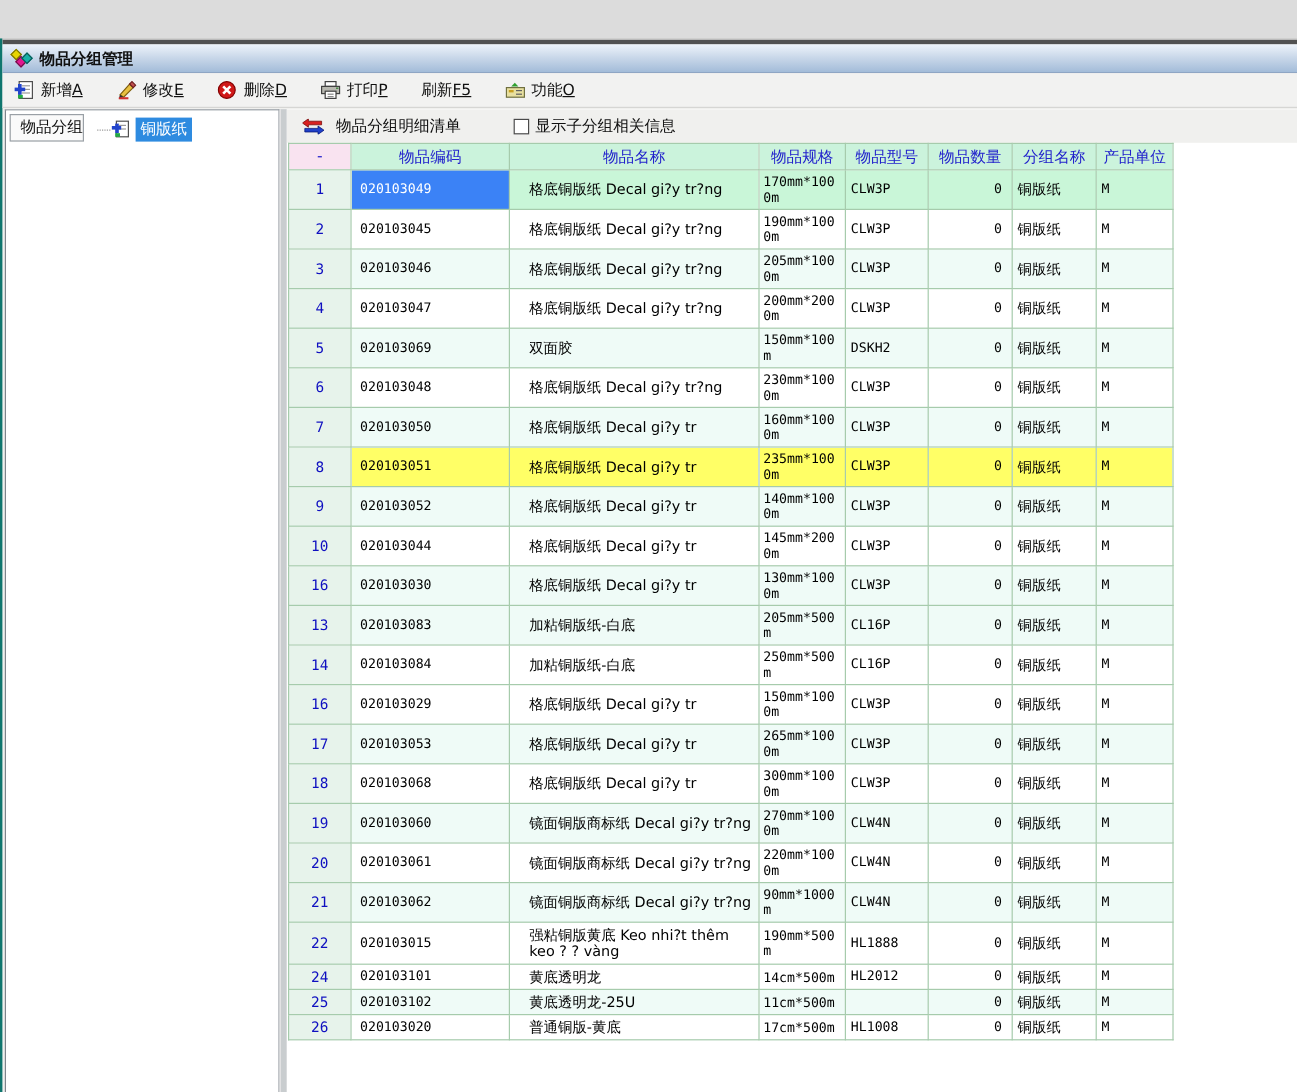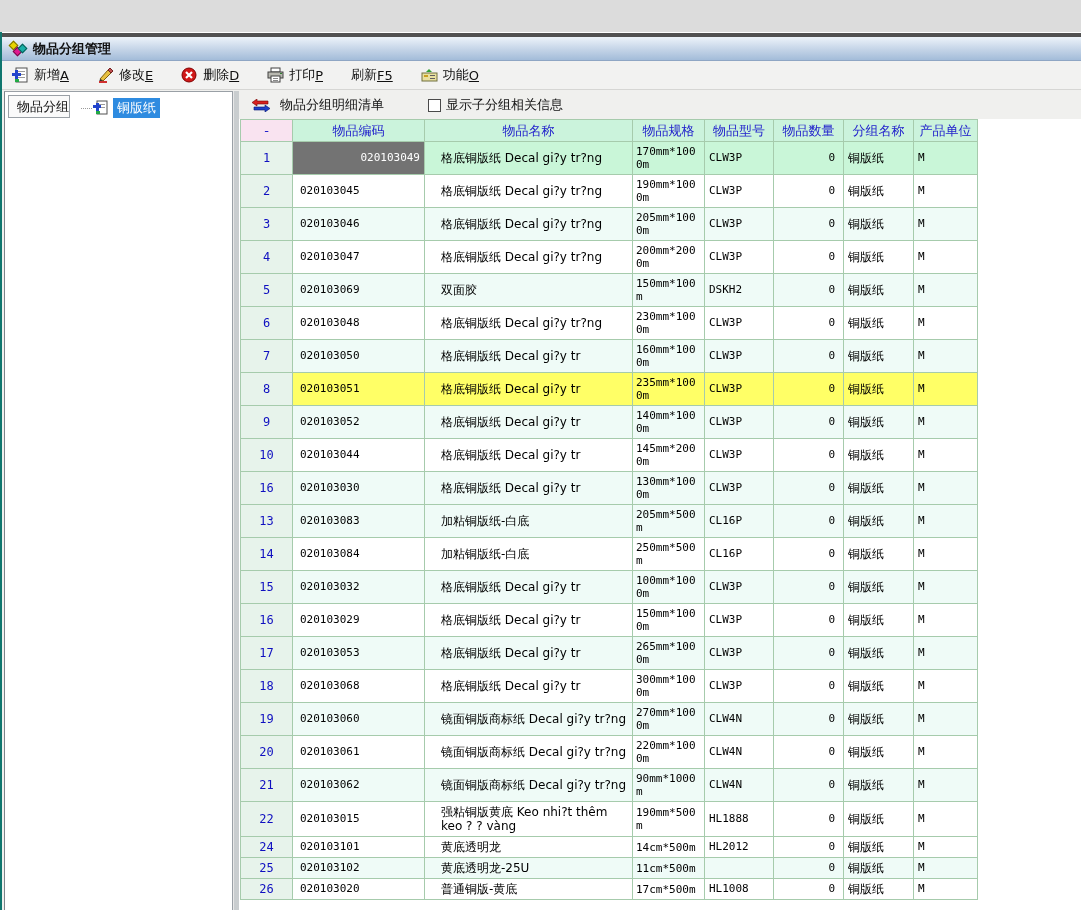"020103049" tr.selected-row td.code { background: #737373 -> #3b82f6; text-align: right -> none }
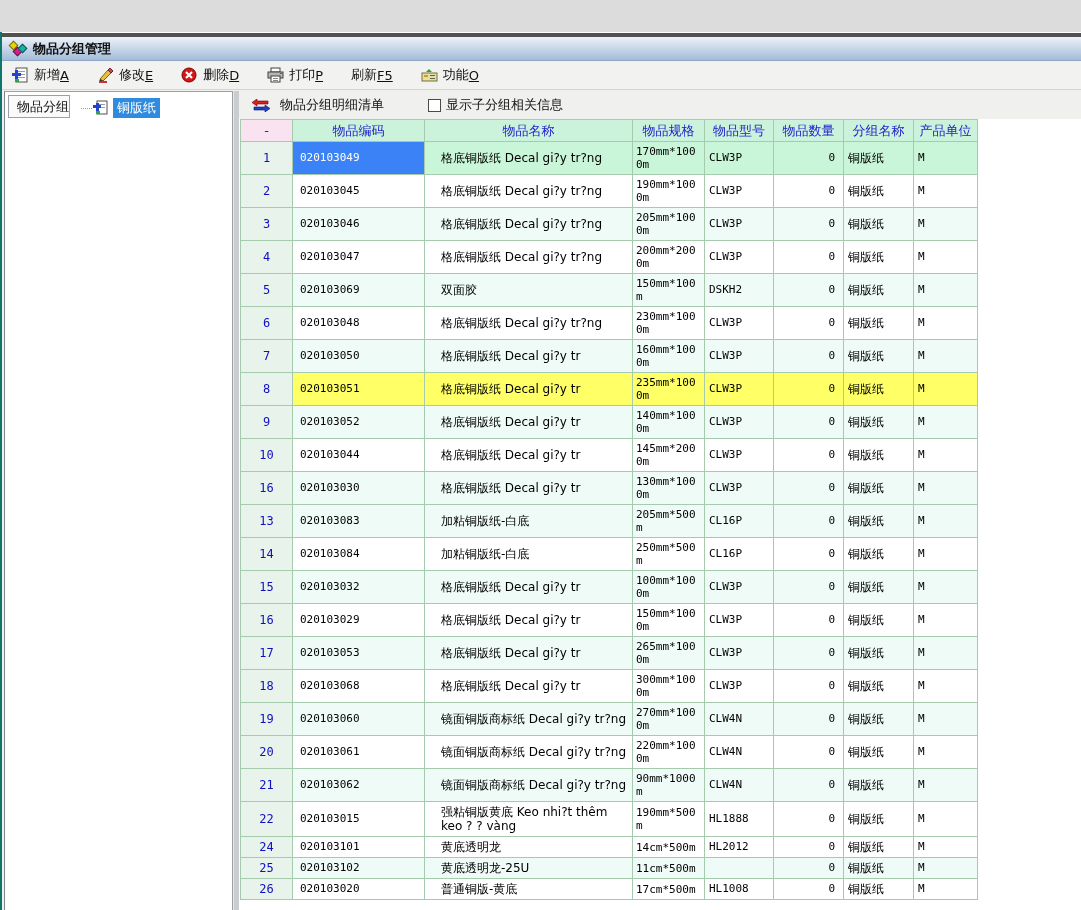"15" tr.zebra { html: <tr> <td>15</td> <td>020103032</td> <td>格底铜版纸 Decal gi?y tr</td> <td>100mm*1000m</td> <td>CLW3P</td> <td>0</td> <td>铜版纸</td> <td>M</td> </tr> -> none }
